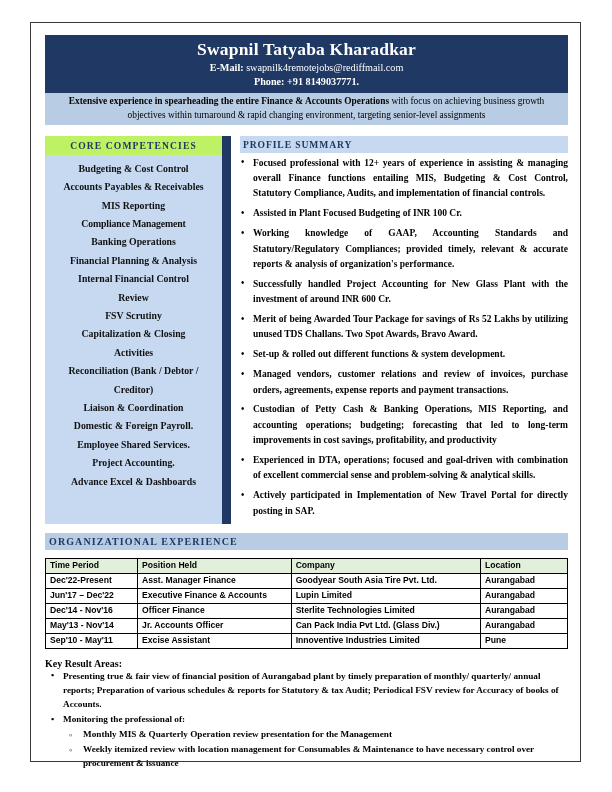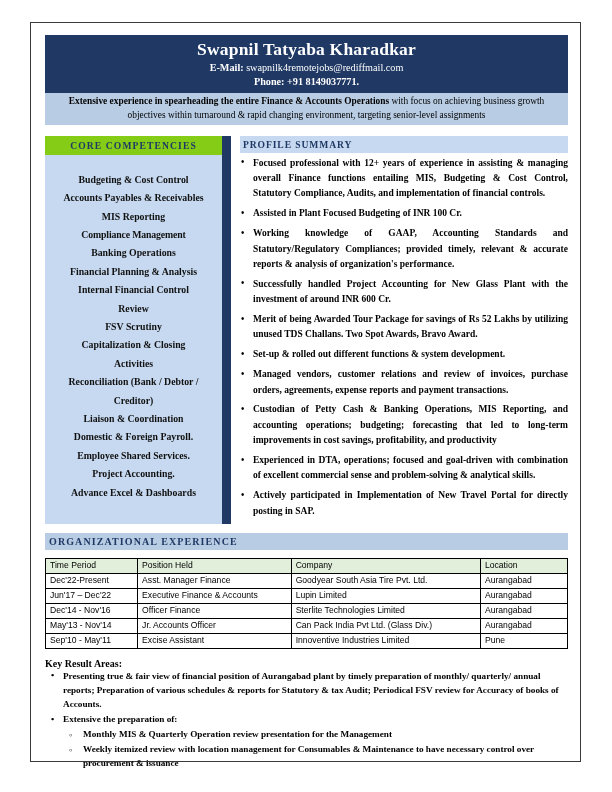"CORE COMPETENCIES" .sec-head-left { background: #84cc16 -> #bef264 }
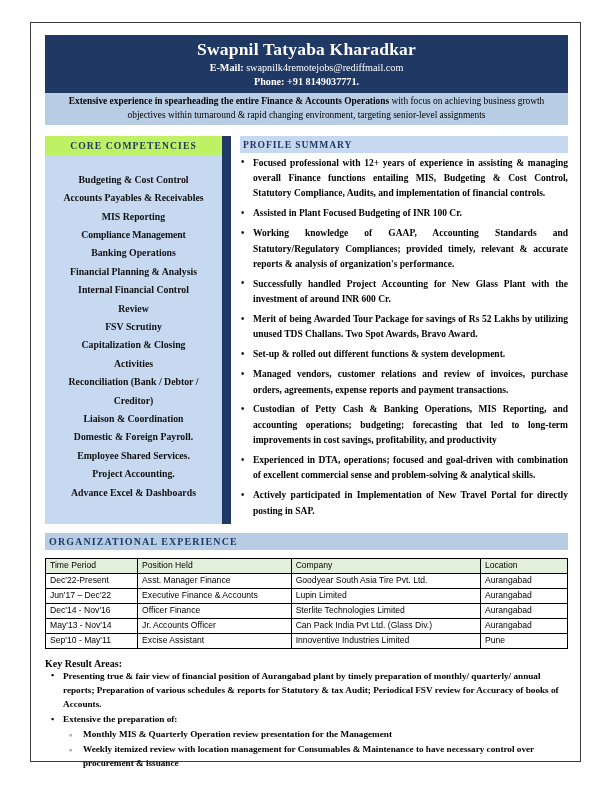"Budgeting & Cost Control" .comp-list { margin: 12px -> 1px }
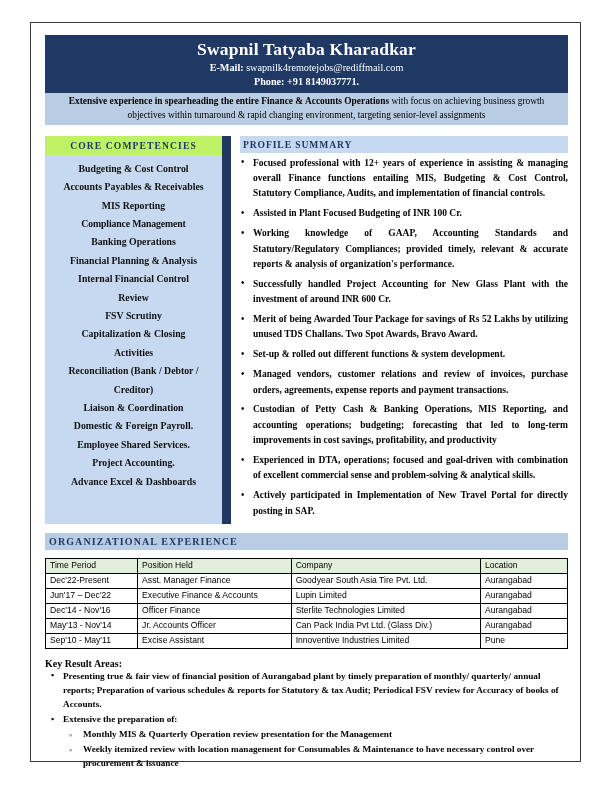"Time Period" table.exp th, table.exp td { font-weight: normal -> bold }
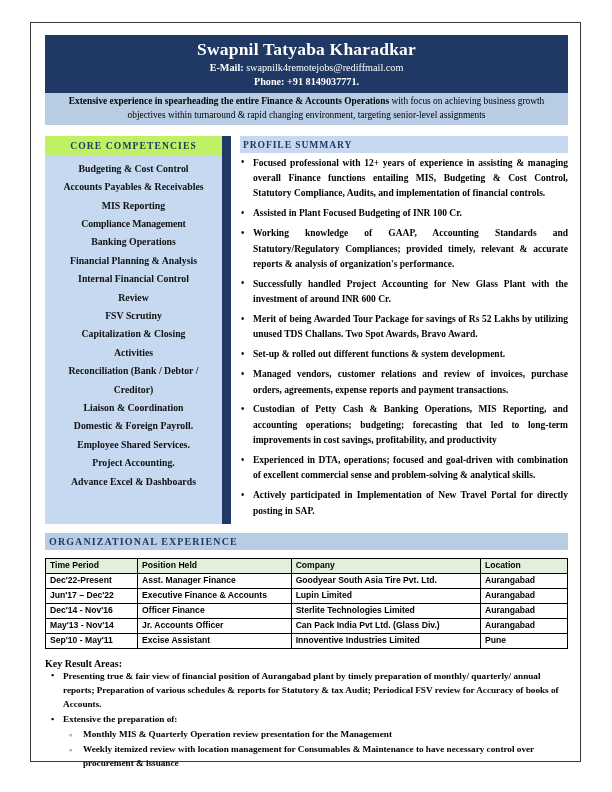"Extensive the preparation of:" span { text: Extensive the preparation -> Monitoring the professional }
